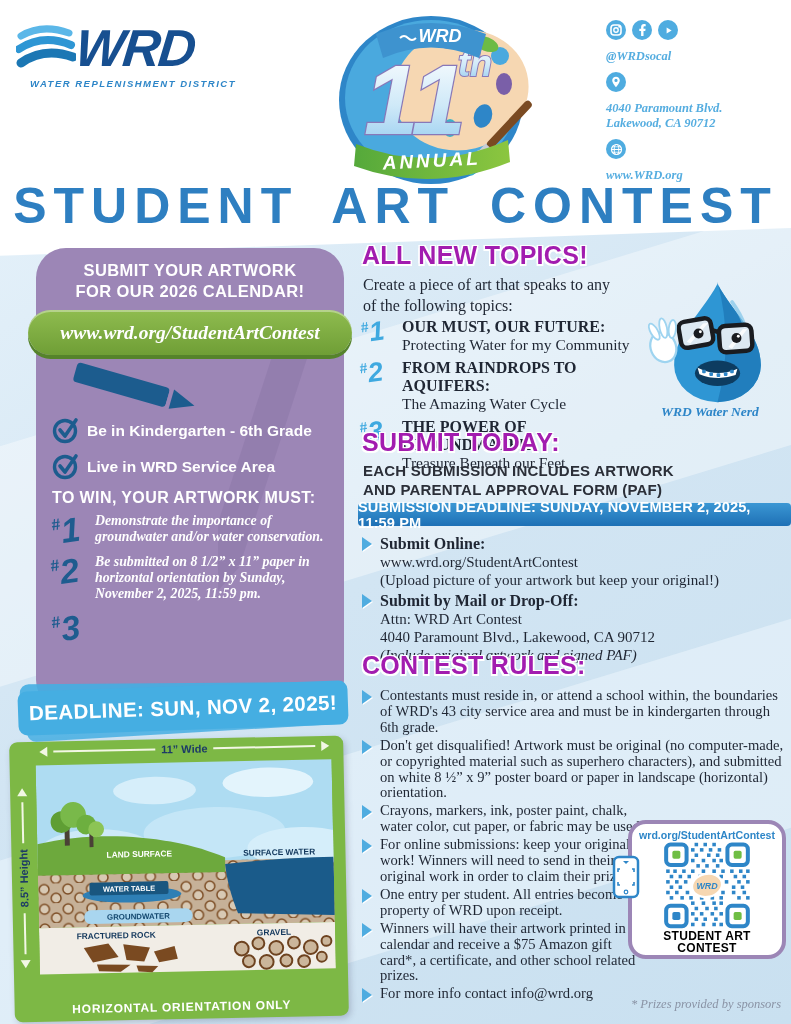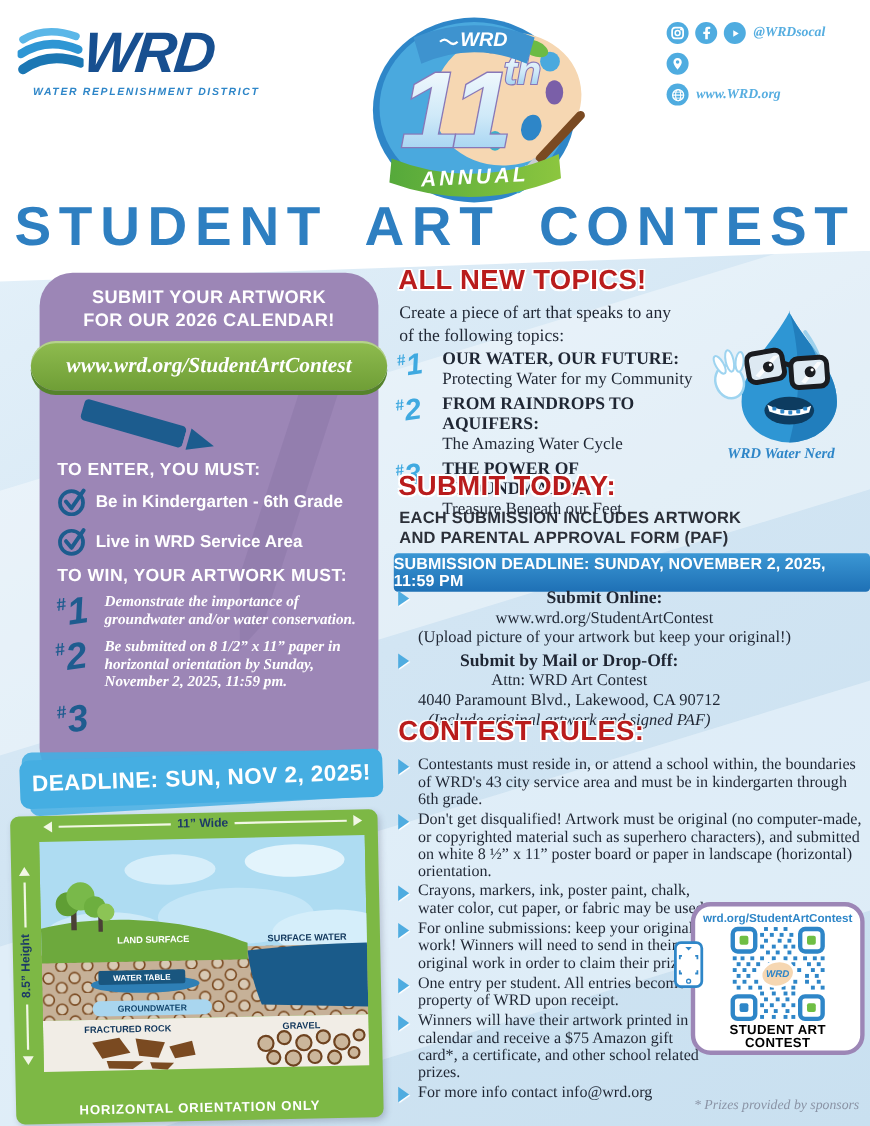"@WRDsocal" .contact-row { flex-direction: none -> column }
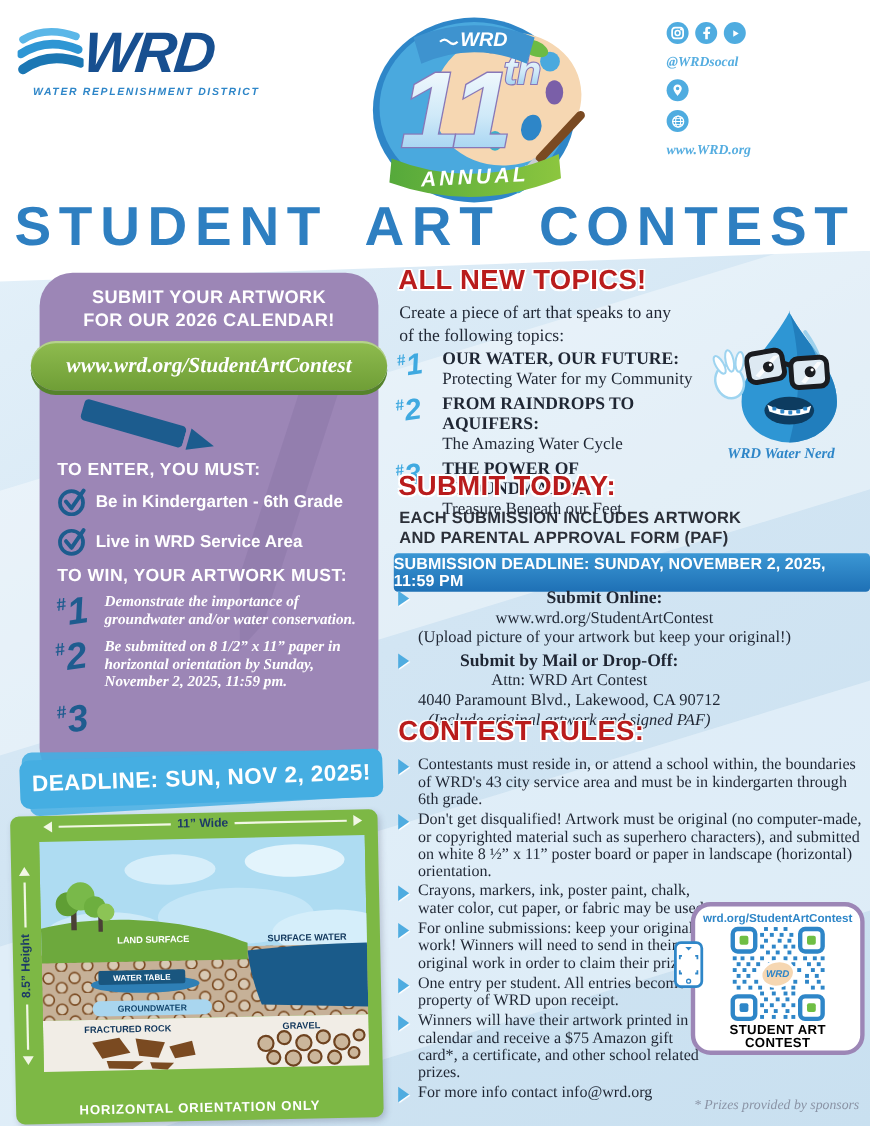"4040 Paramount Blvd." span.txt { html: none -> <span> <span>4040 Paramount Blvd.</span><br> <span>Lakewood, CA 90712</span> </span> }
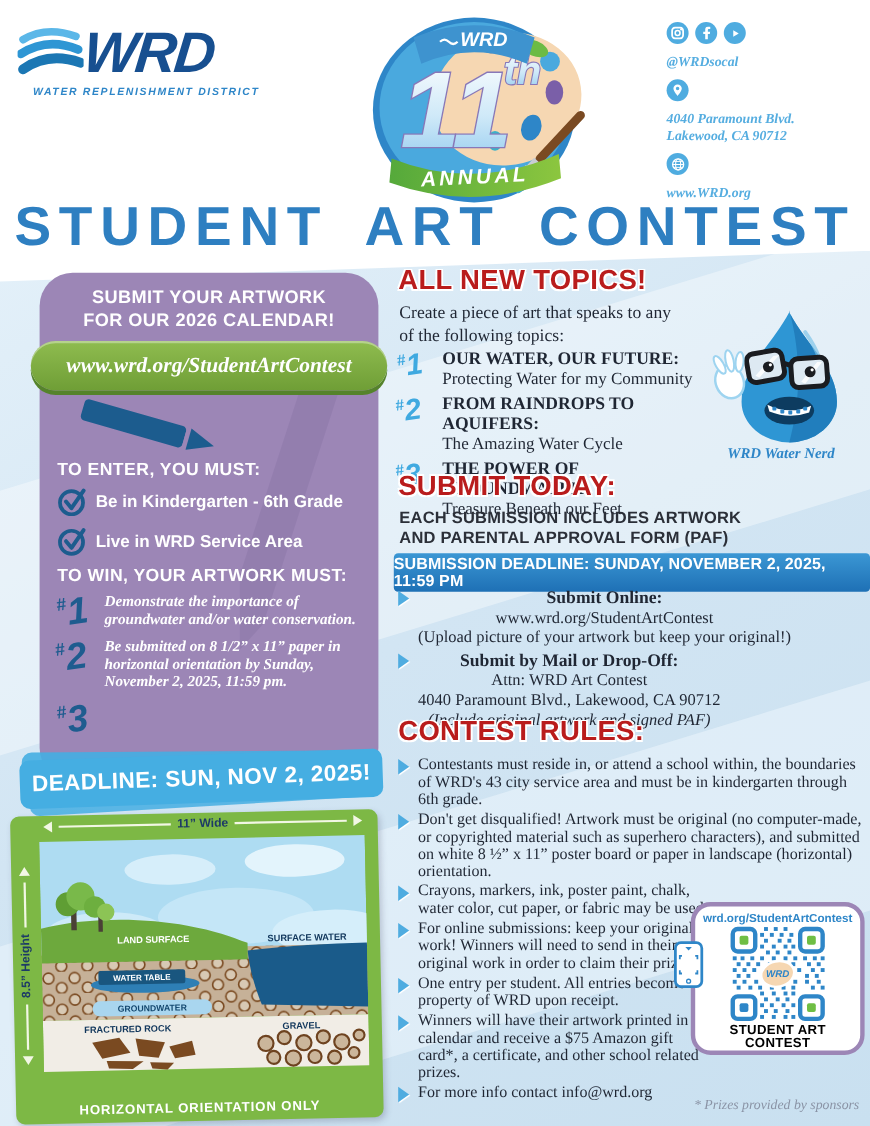"ALL NEW TOPICS!" .blue-h { color: #b91c1c -> #a21caf }
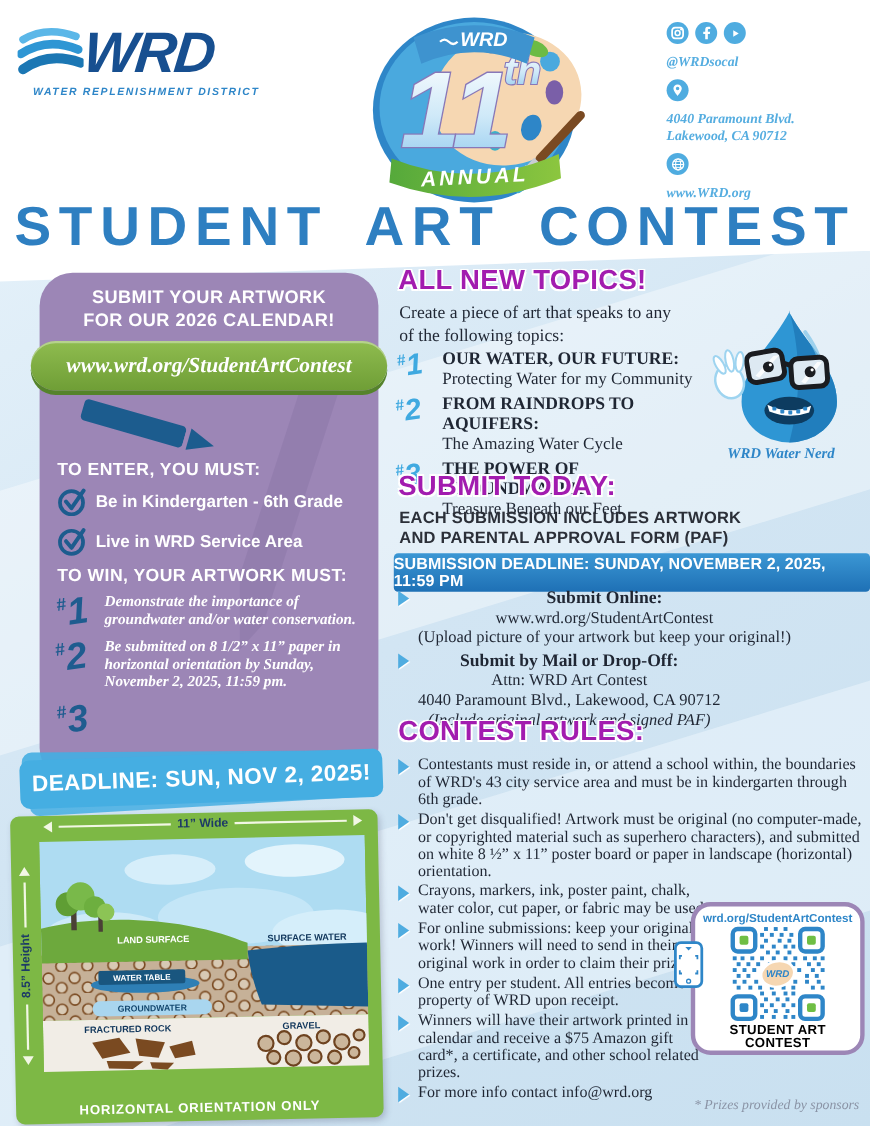"OUR WATER, OUR FUTURE:" span.t-title { text: WATER -> MUST }
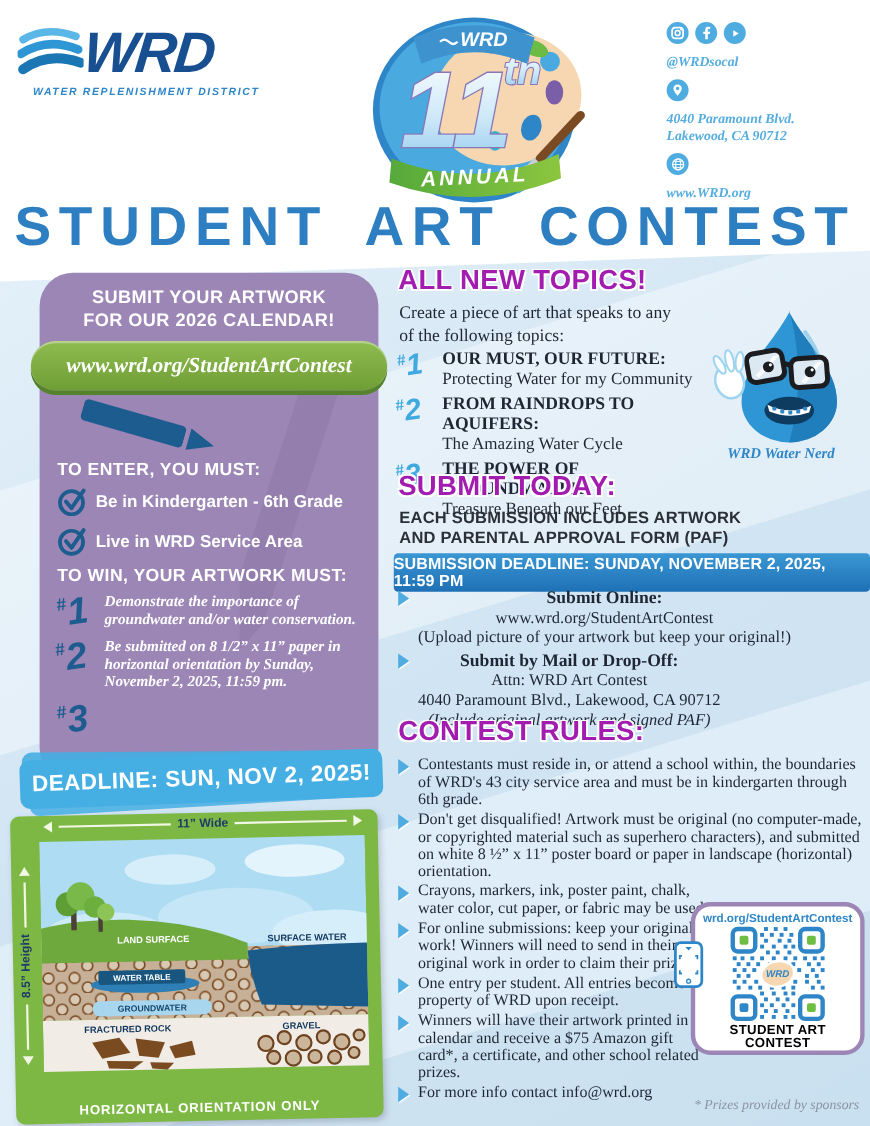"TO ENTER, YOU MUST:" div.sec-h { html: <div>TO ENTER, YOU MUST:</div> -> none }
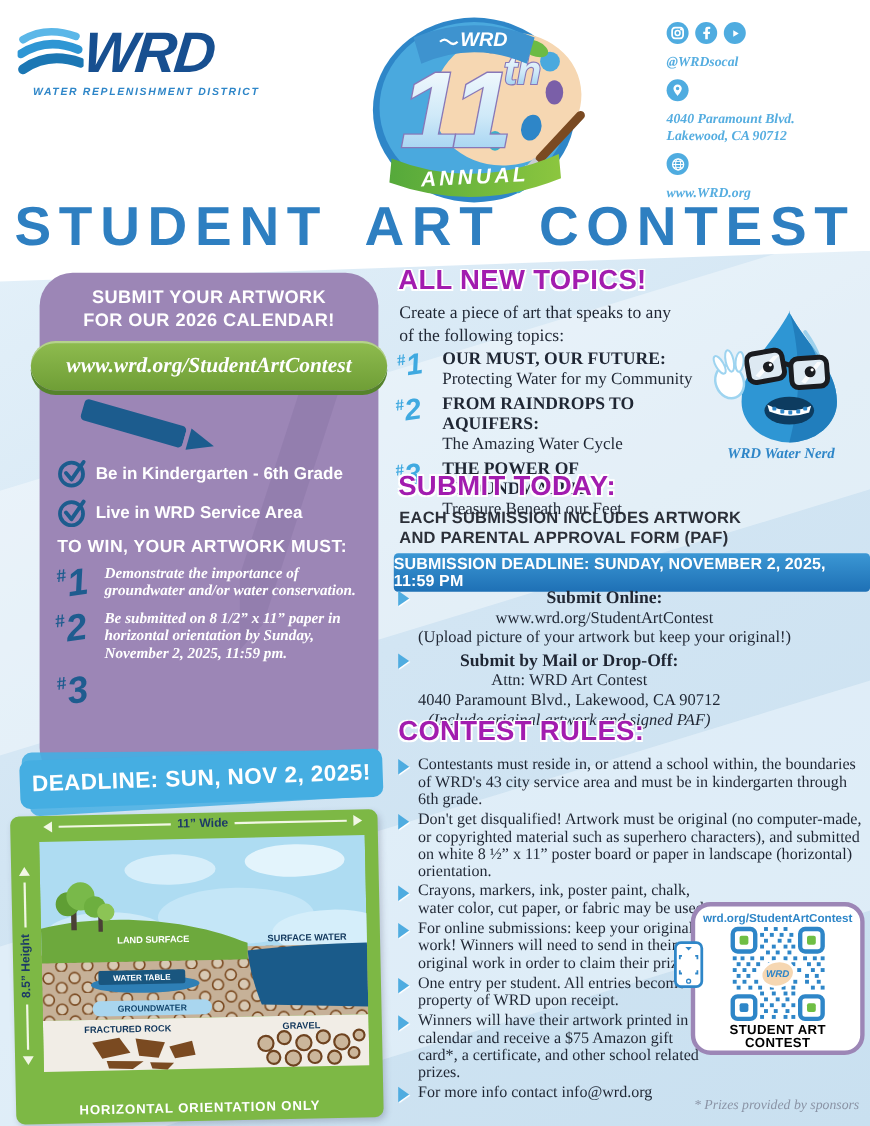"SUBMISSION DEADLINE: SUNDAY, NOVEMBER 2," .deadline-bar { height: 35px -> 23px }
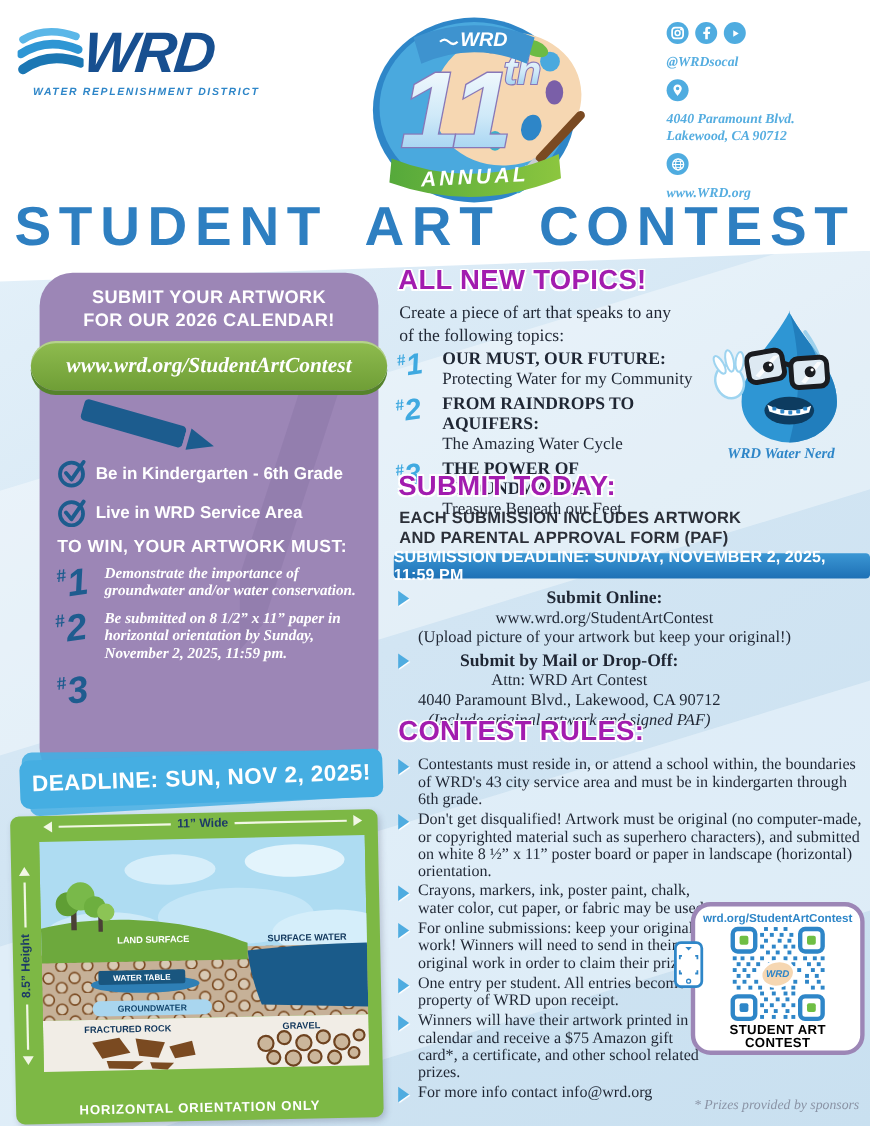"Submit Online:" .methods { text-align: center -> none }
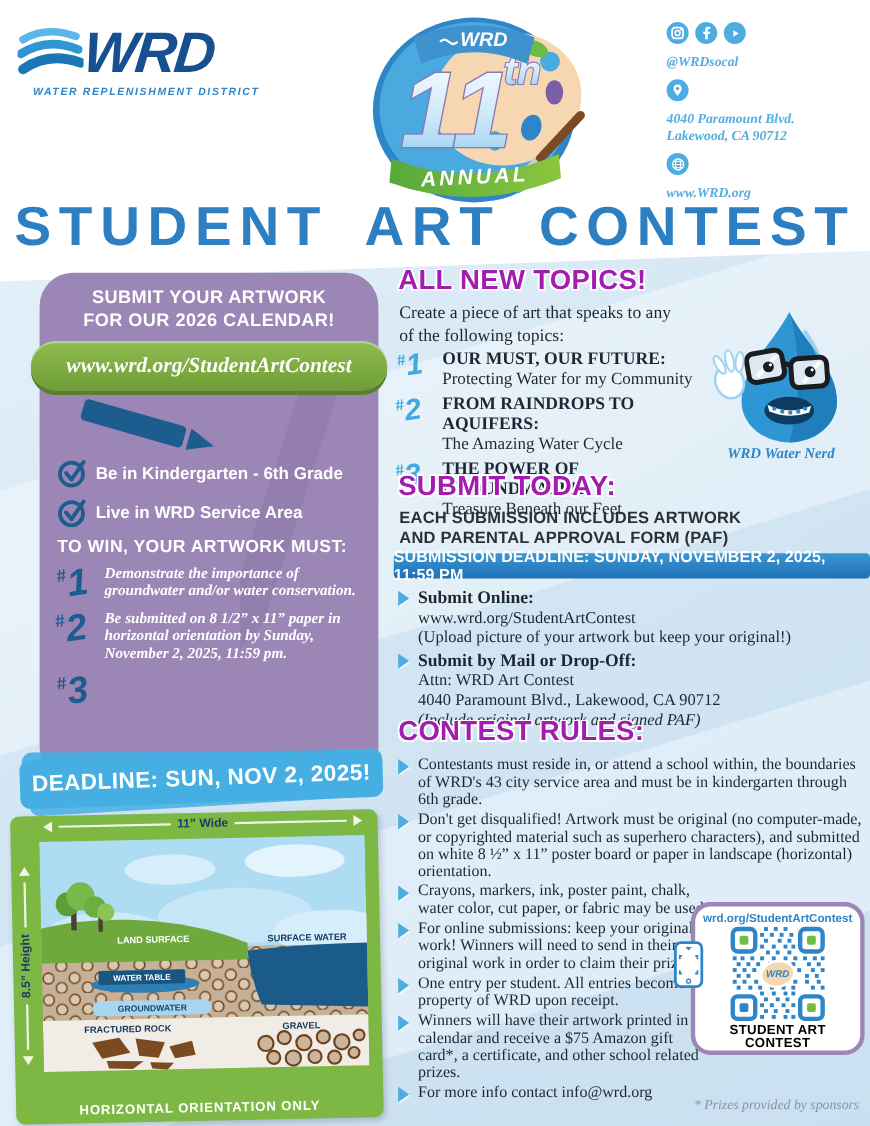"Don't get disqualified! Artwork must" span.r-txt { text: 11 -> 9 }
